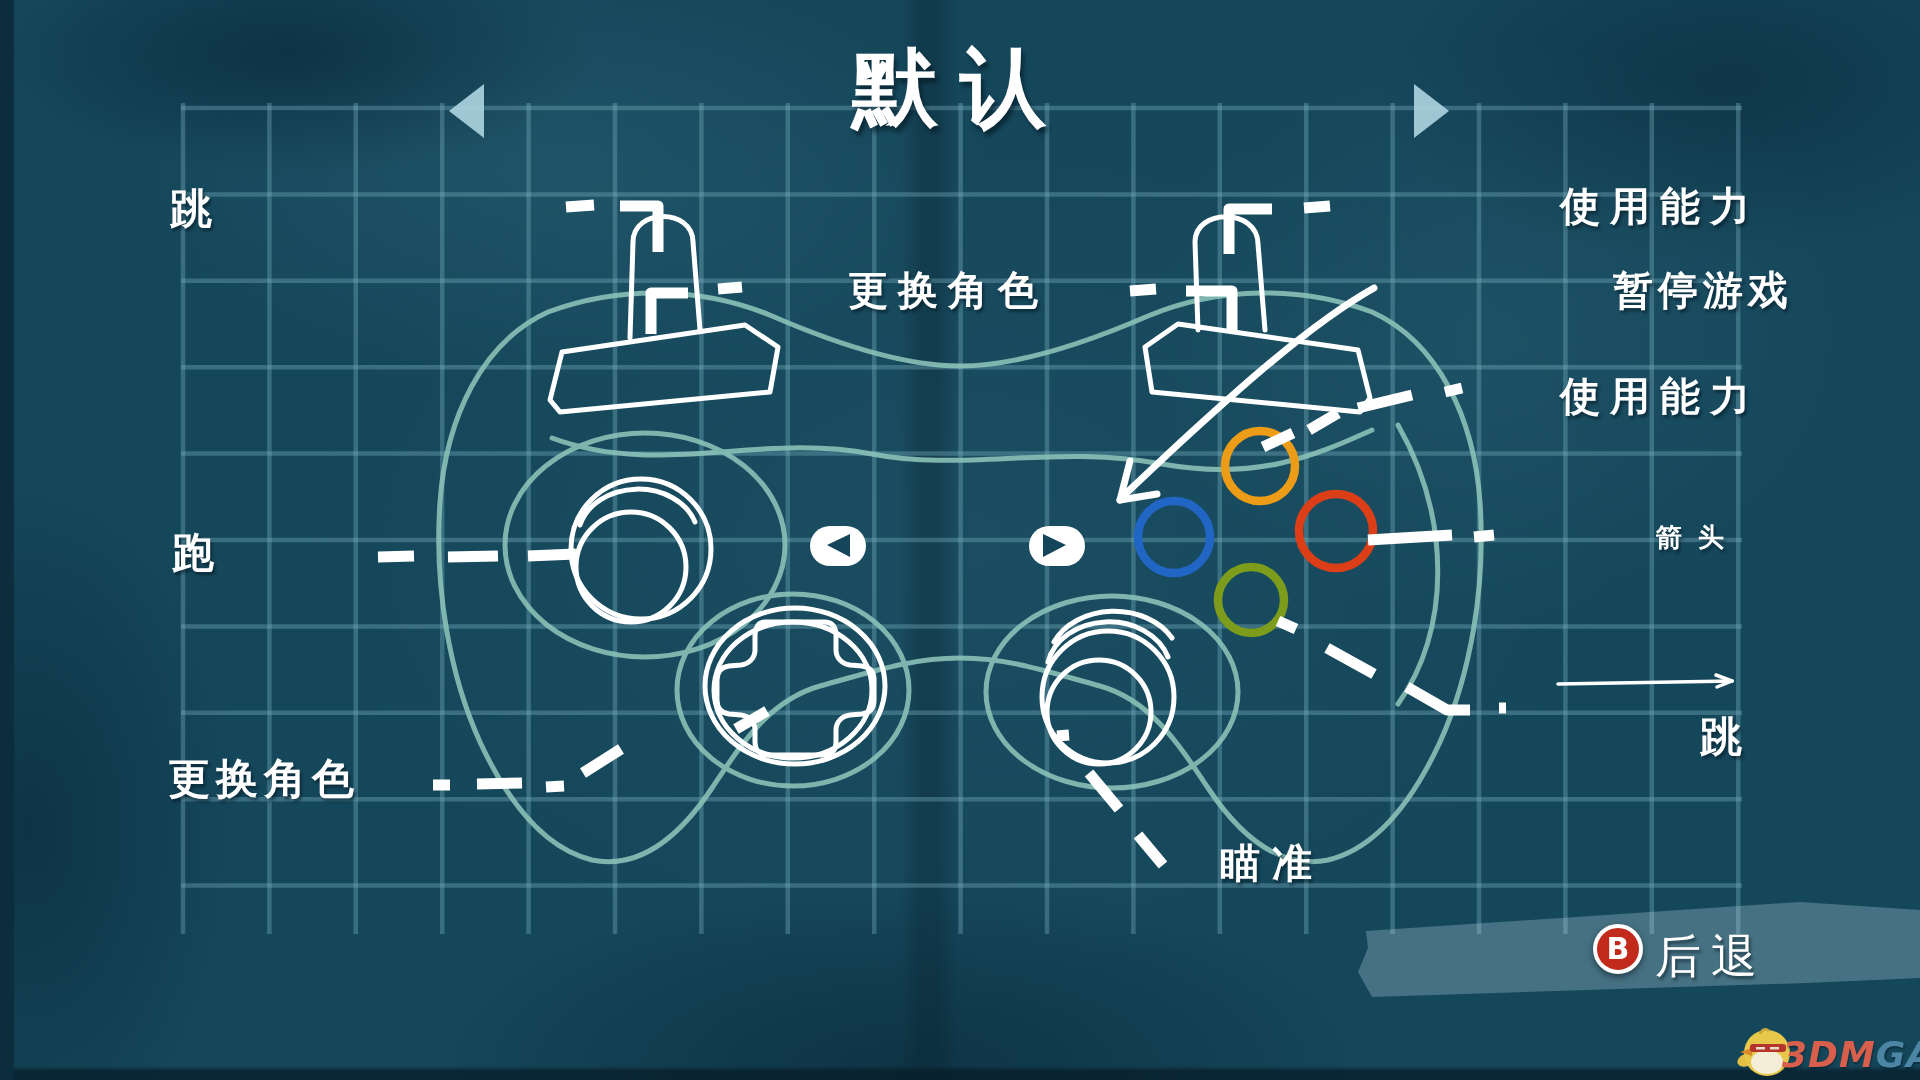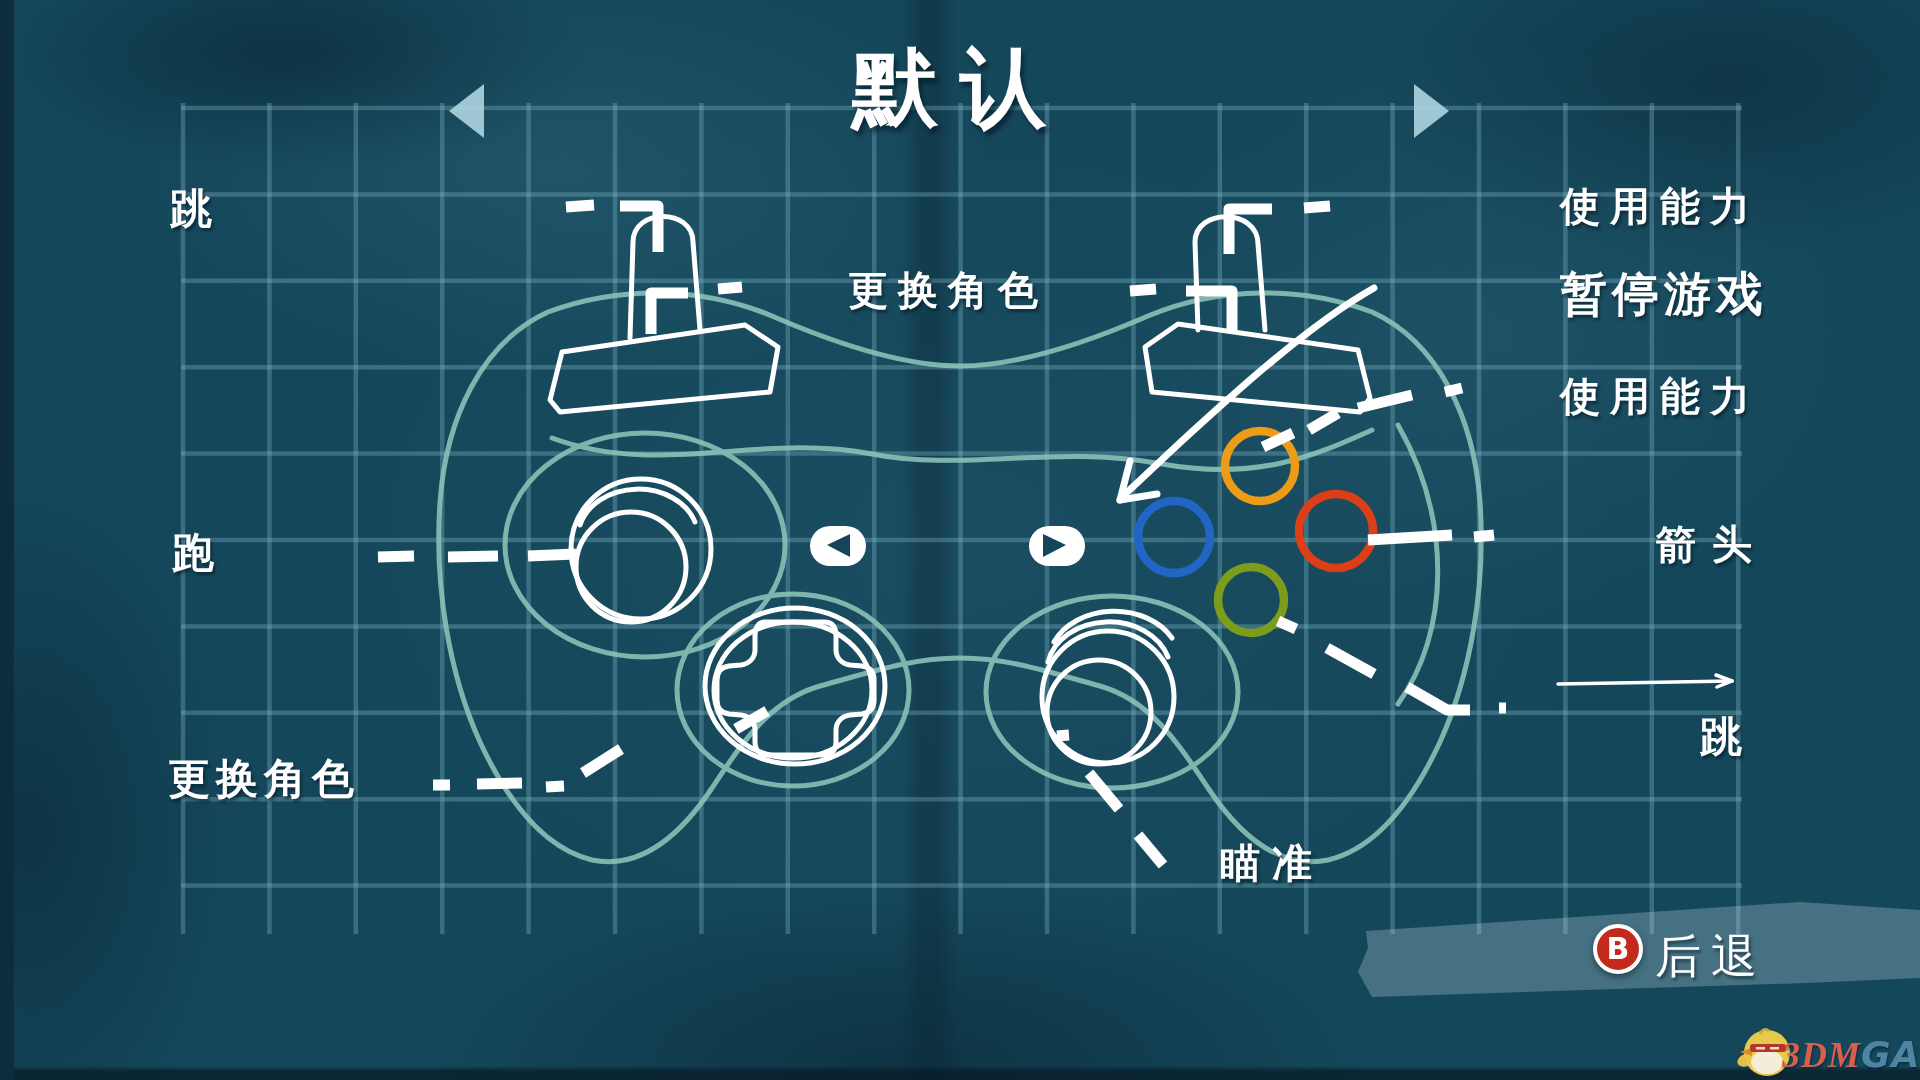"暂停游戏" div.lbl { font-size: 47px -> 40px; left: 1560px -> 1613px }
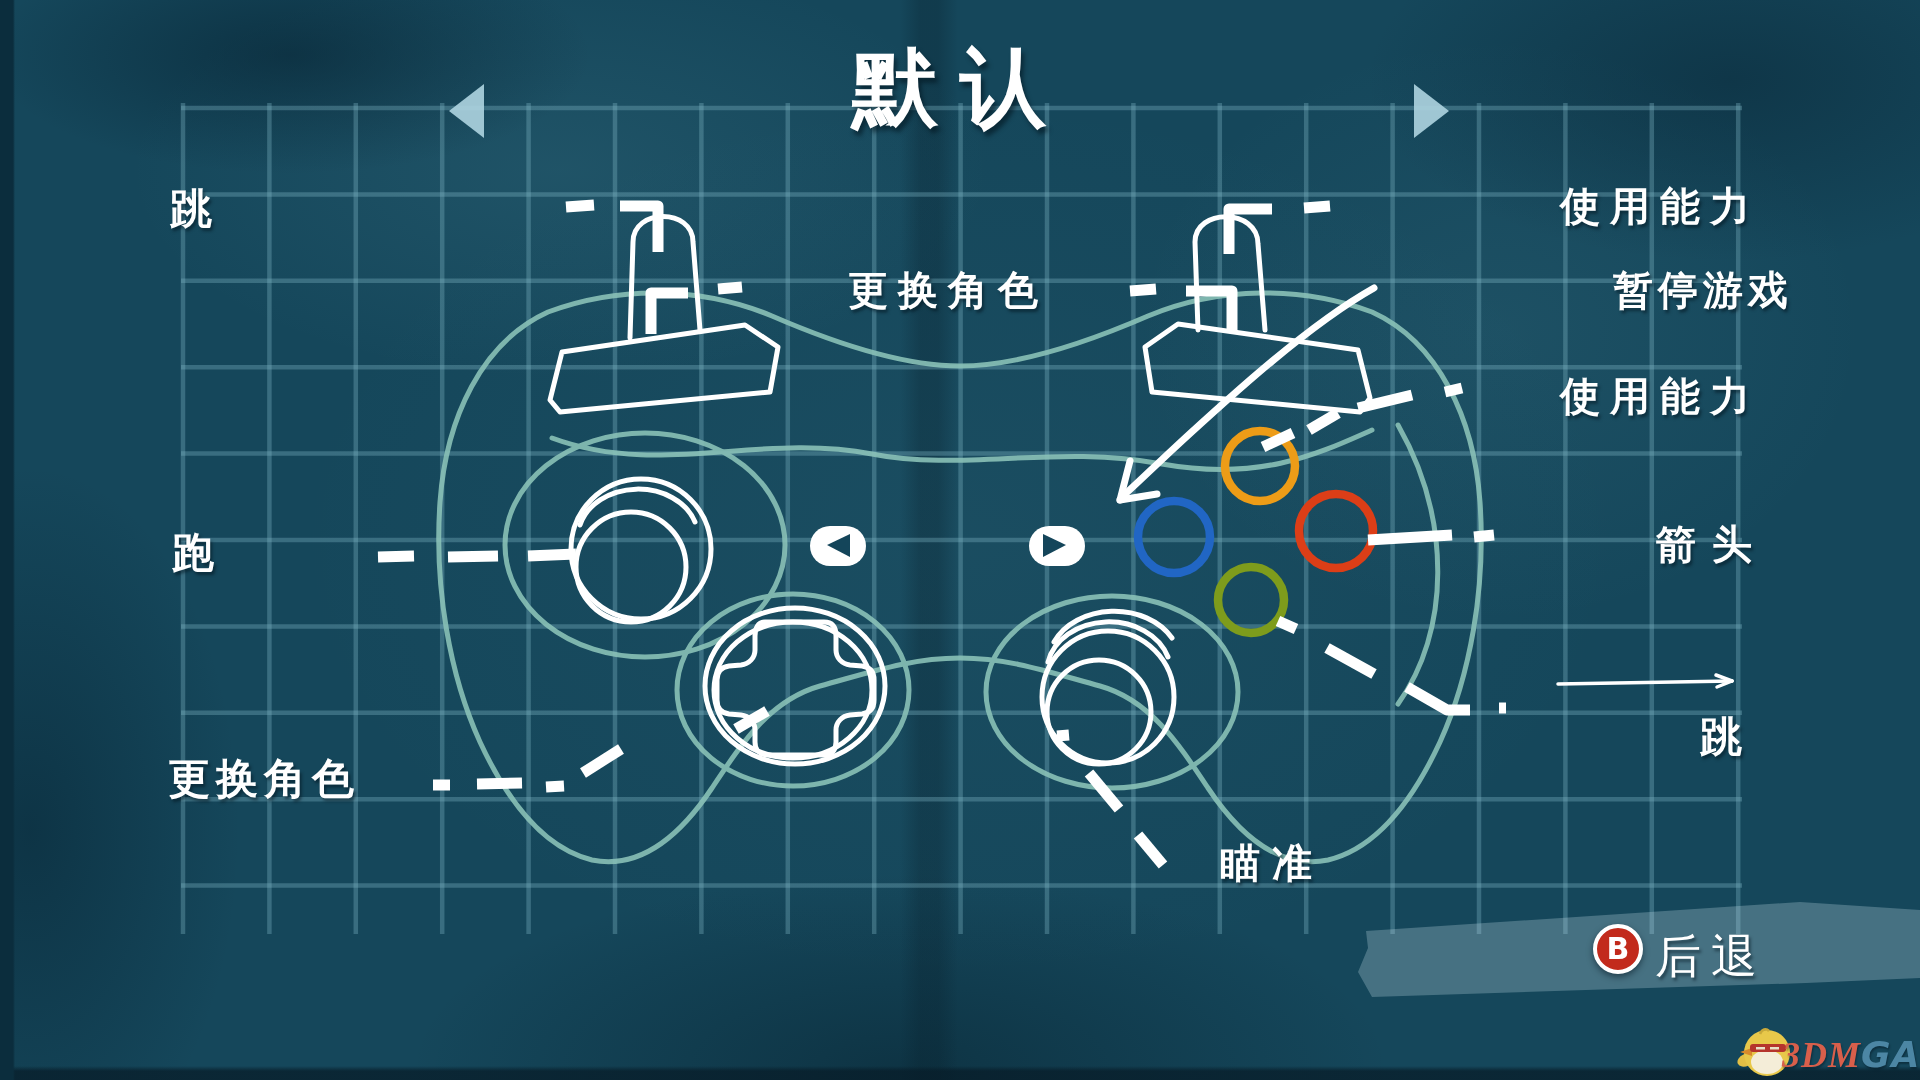"箭头" div.lbl { font-size: 40px -> 26px }
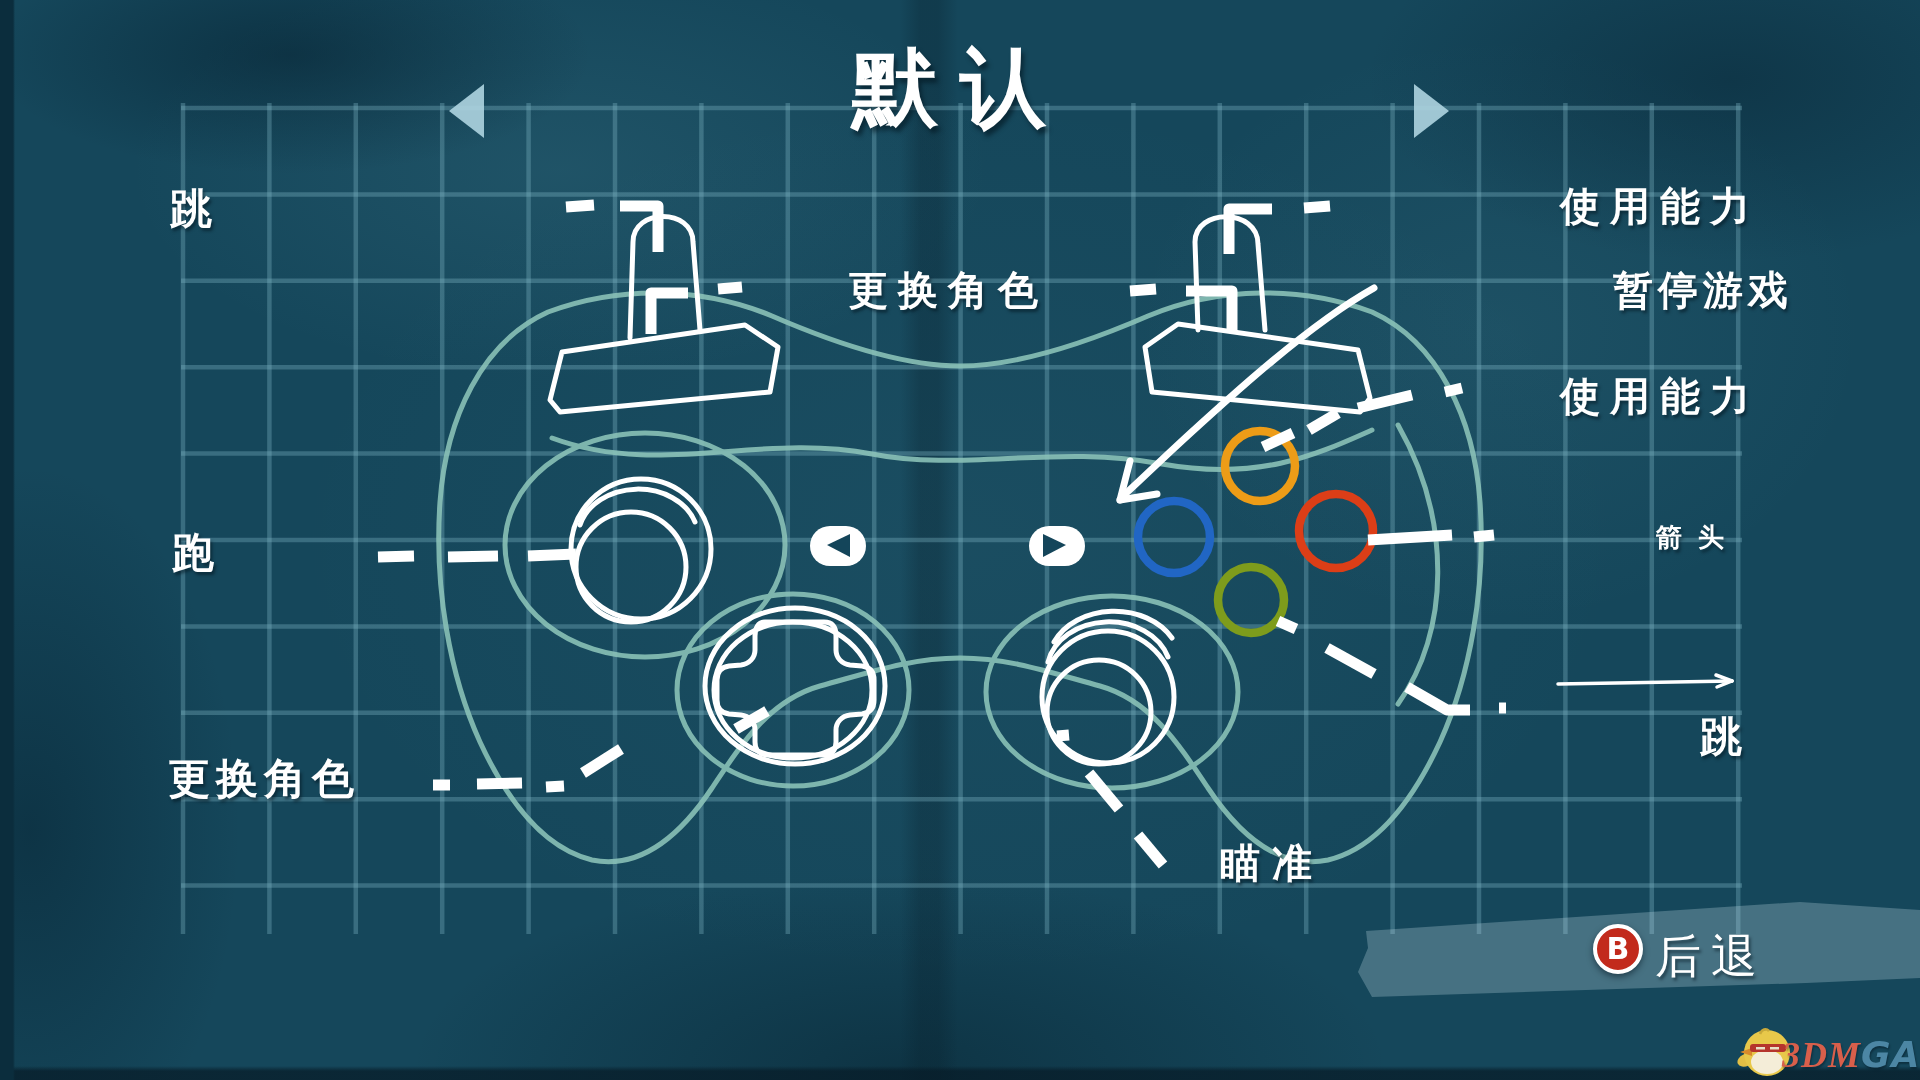"3DM" .wm-3dm { font-family: Liberation Serif, serif -> none }
